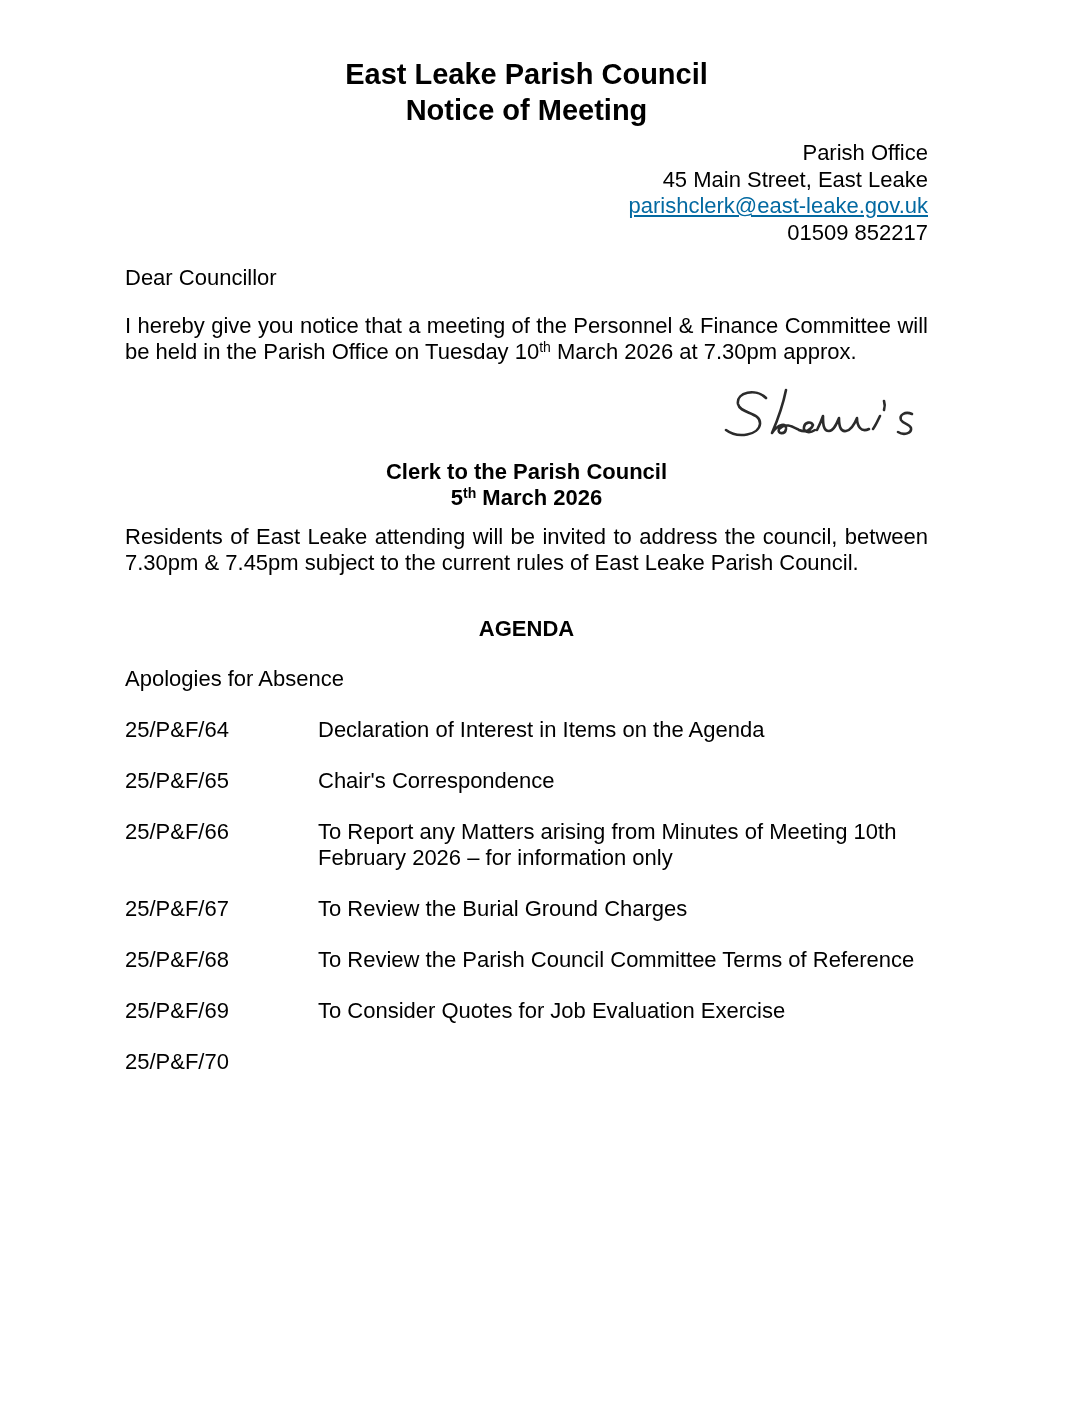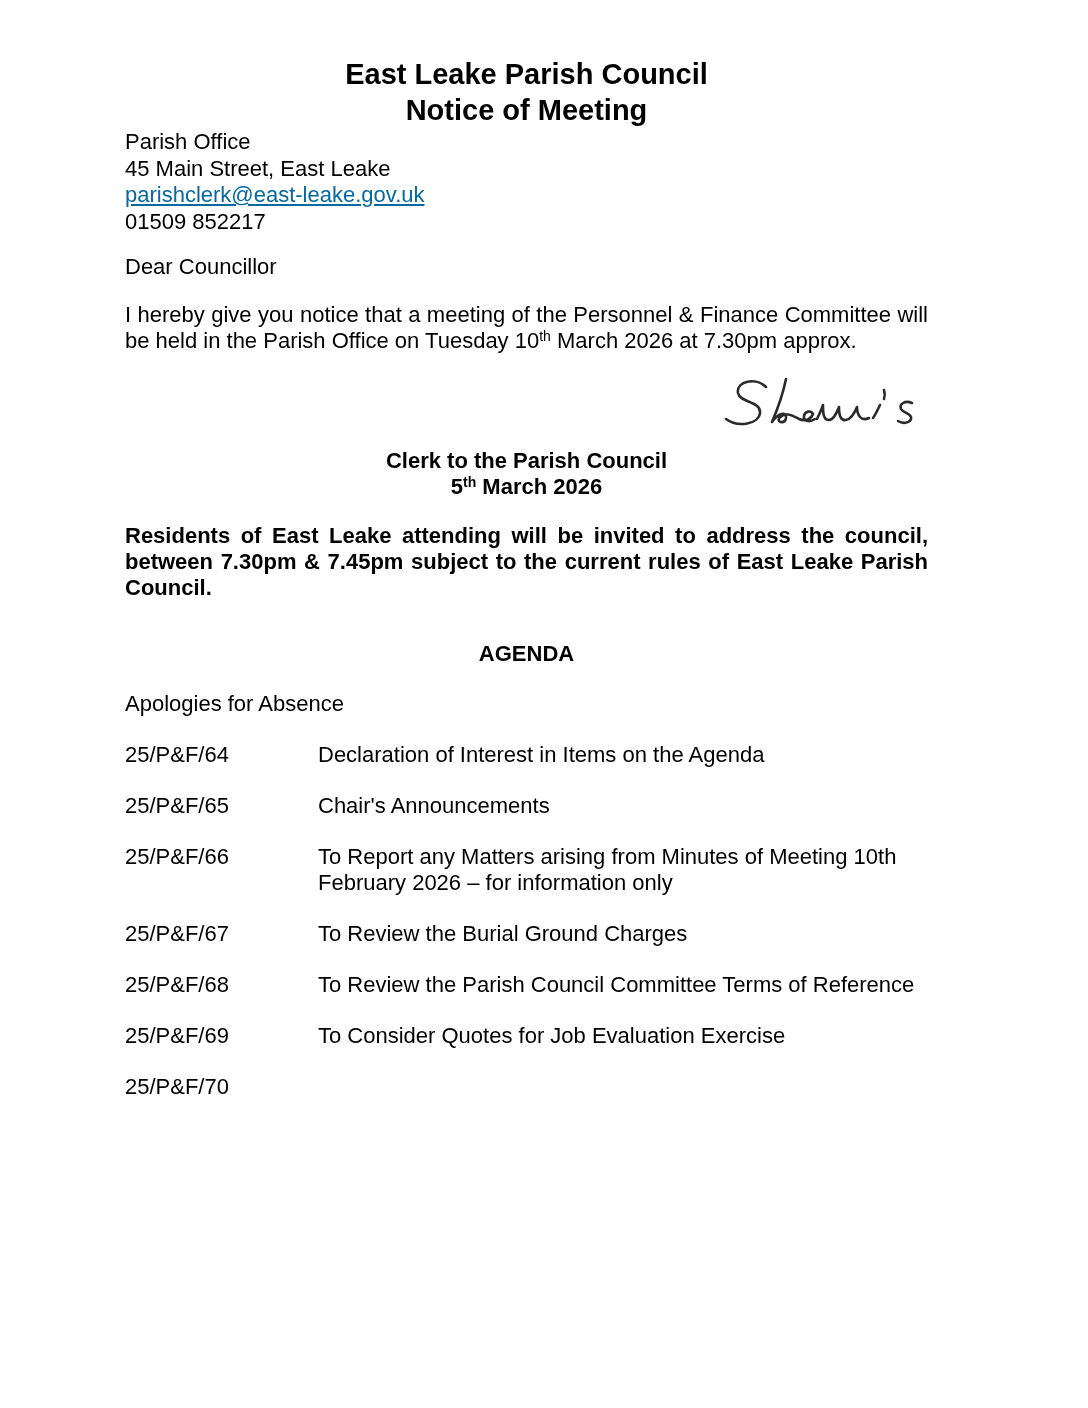"Parish Office" .contact-block { margin-top: 1px -> 12px; text-align: left -> right }
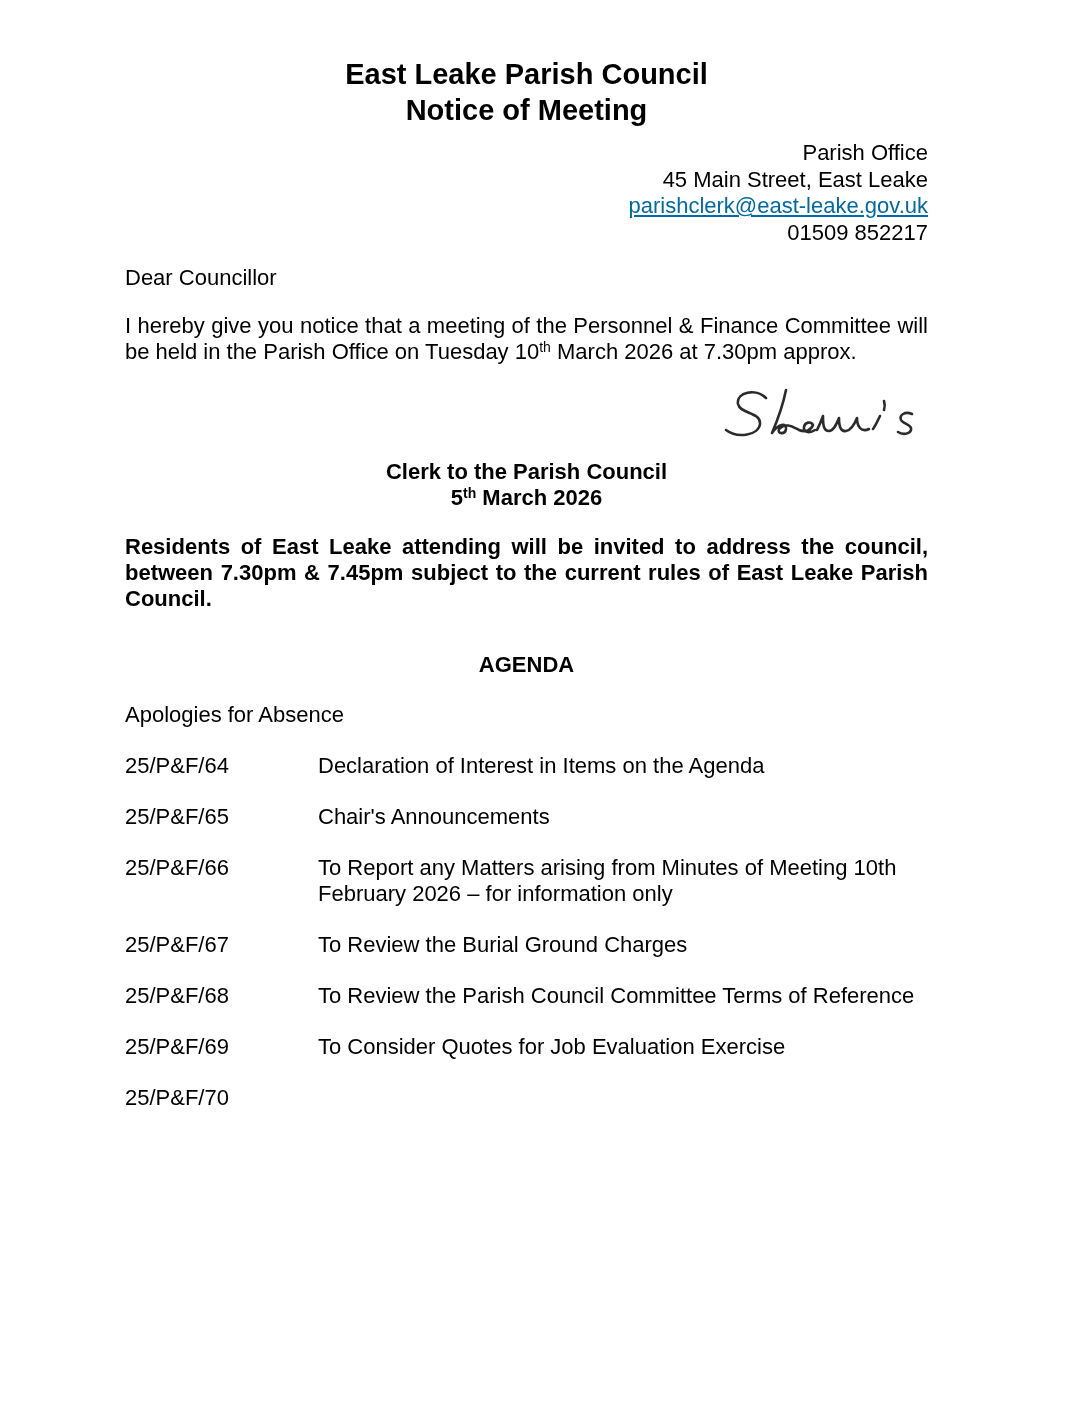"Residents of East Leake attending" .residents-para { font-weight: bold -> none; margin-top: 21px -> 11px }
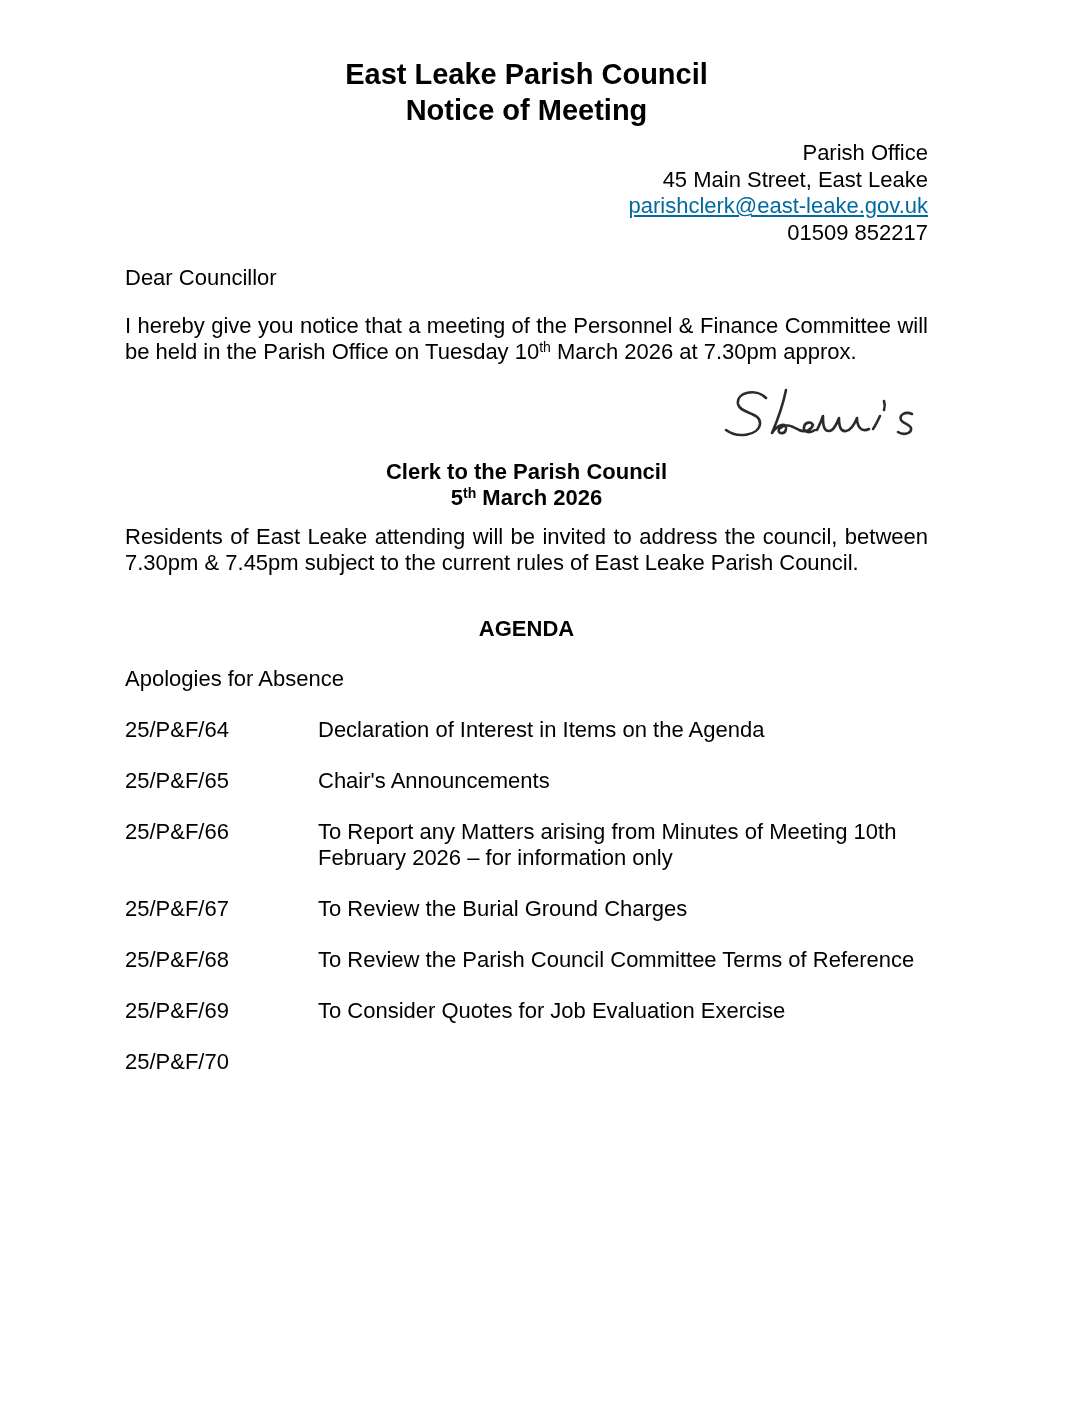"Chair's Announcements" div.agenda-text { text: Announcements -> Correspondence }
